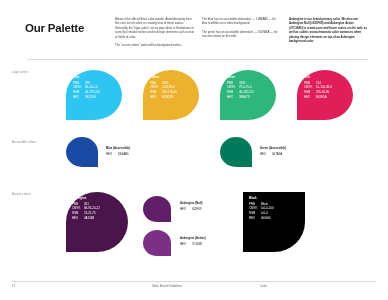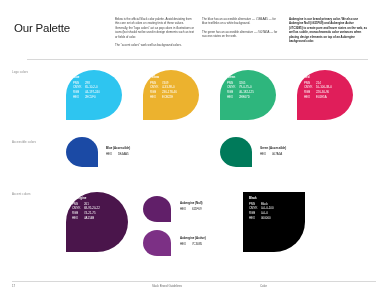"Our Palette" .page-title { font-weight: normal -> bold; left: 14px -> 25px }
